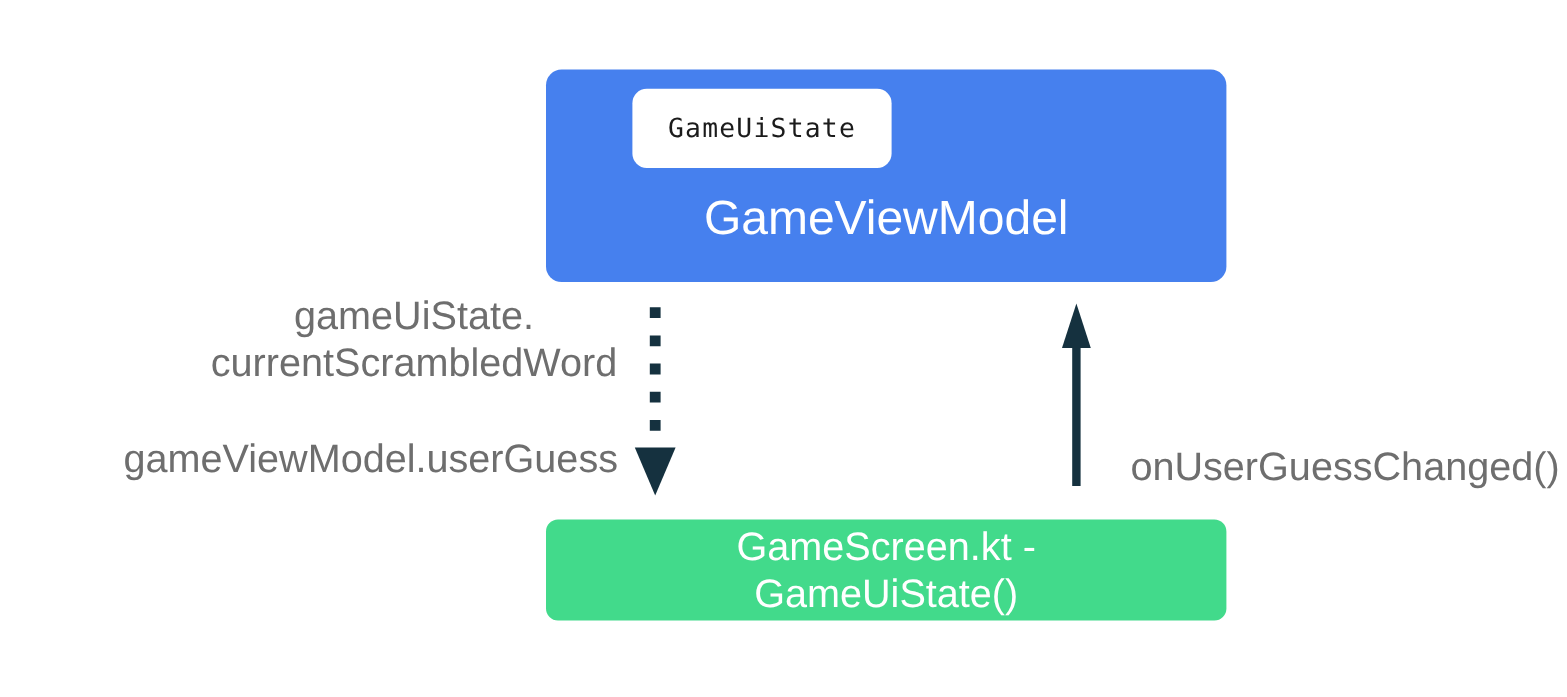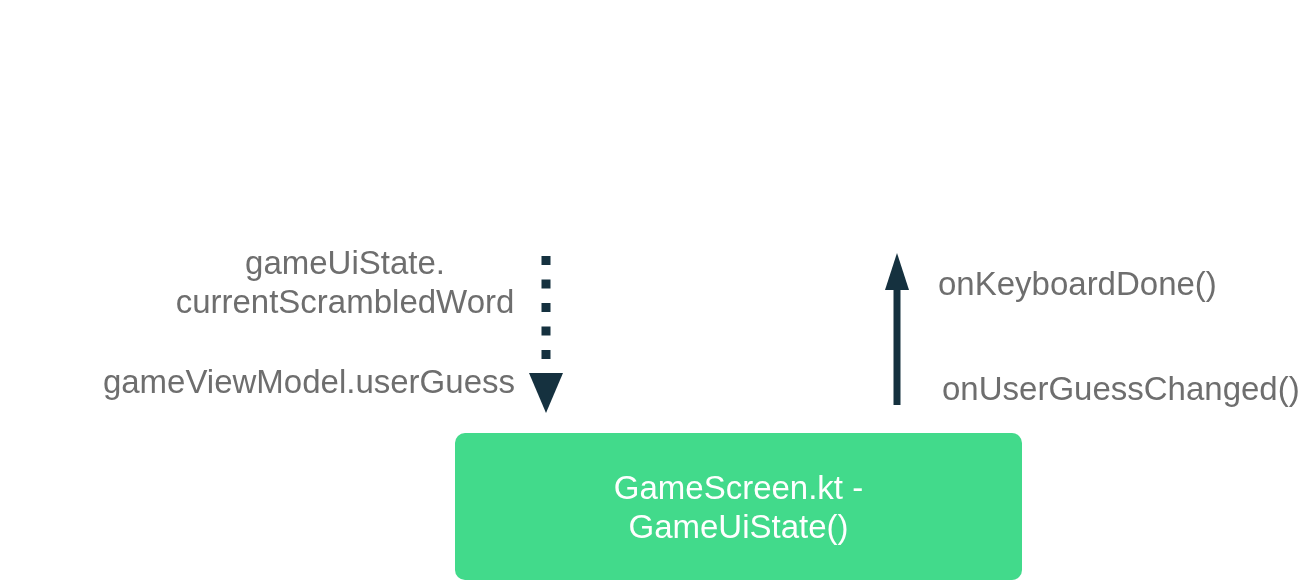"GameUiState" div.box { html: none -> <div> <div> <span>GameUiState</span> </div> <div>GameViewModel</div> </div> }
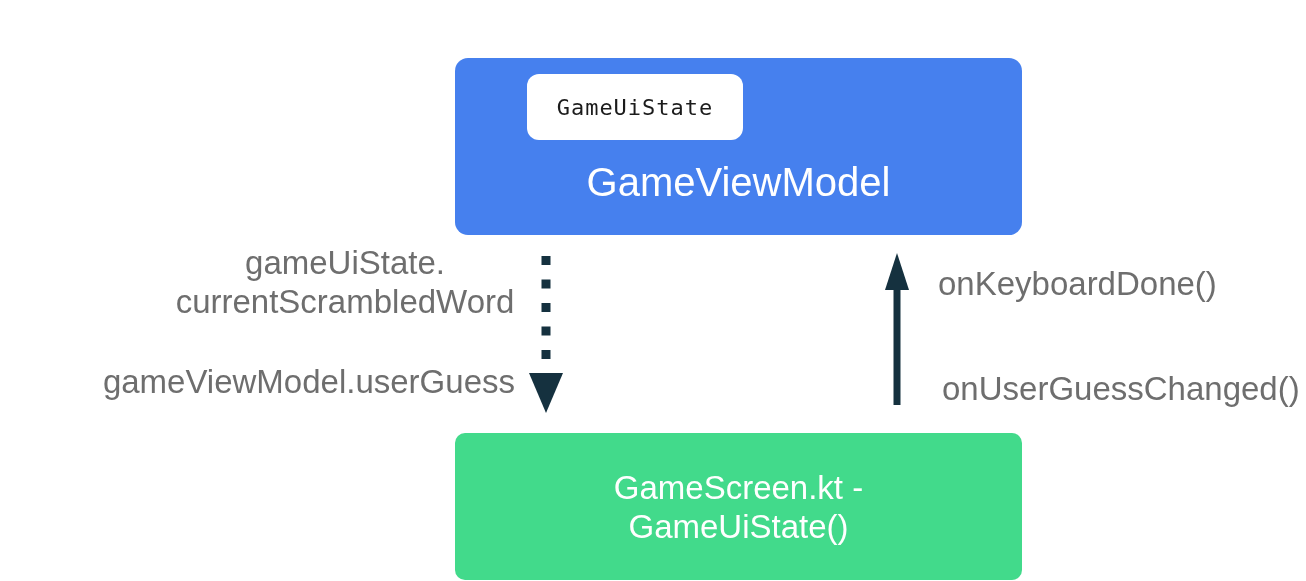"onKeyboardDone()" div.flow-label { html: <div>onKeyboardDone()</div> -> none }
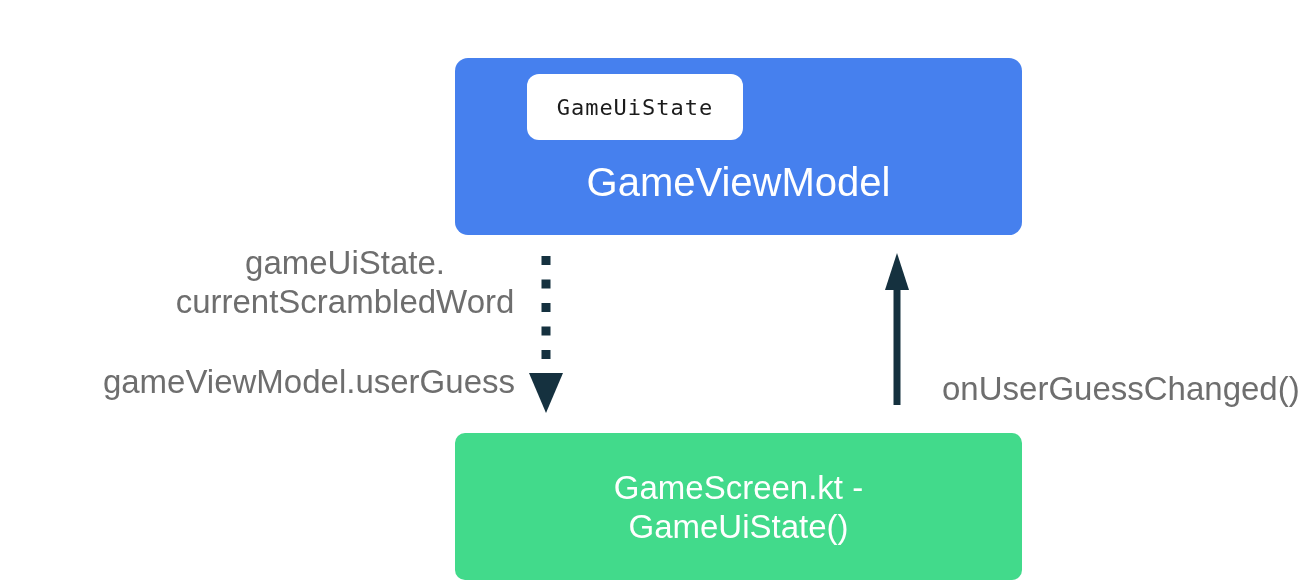"GameScreen.kt -" .screen-box { height: 147px -> 84px }
